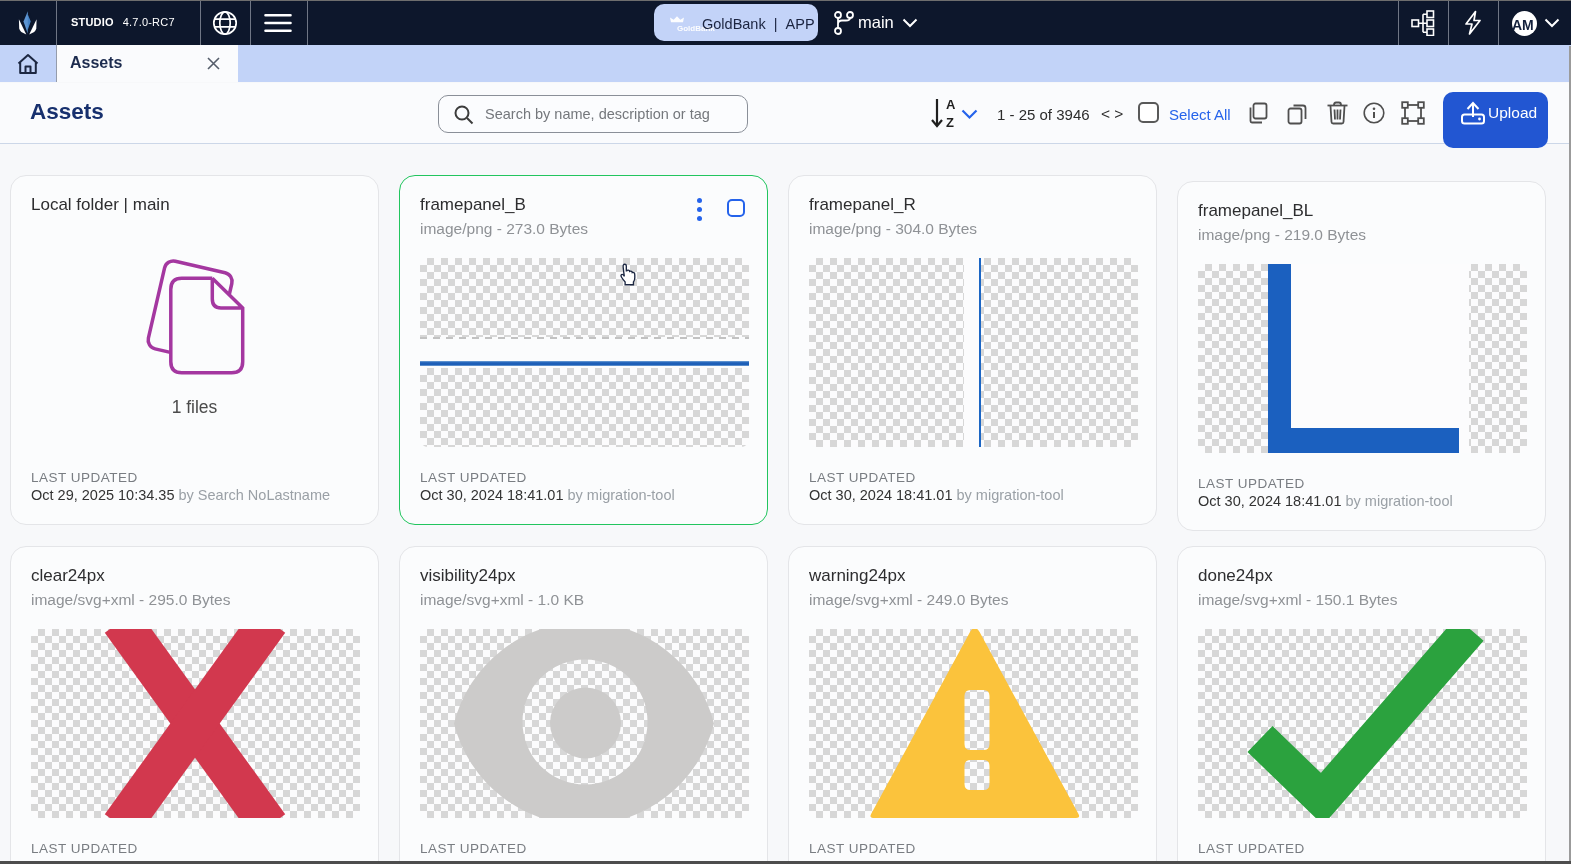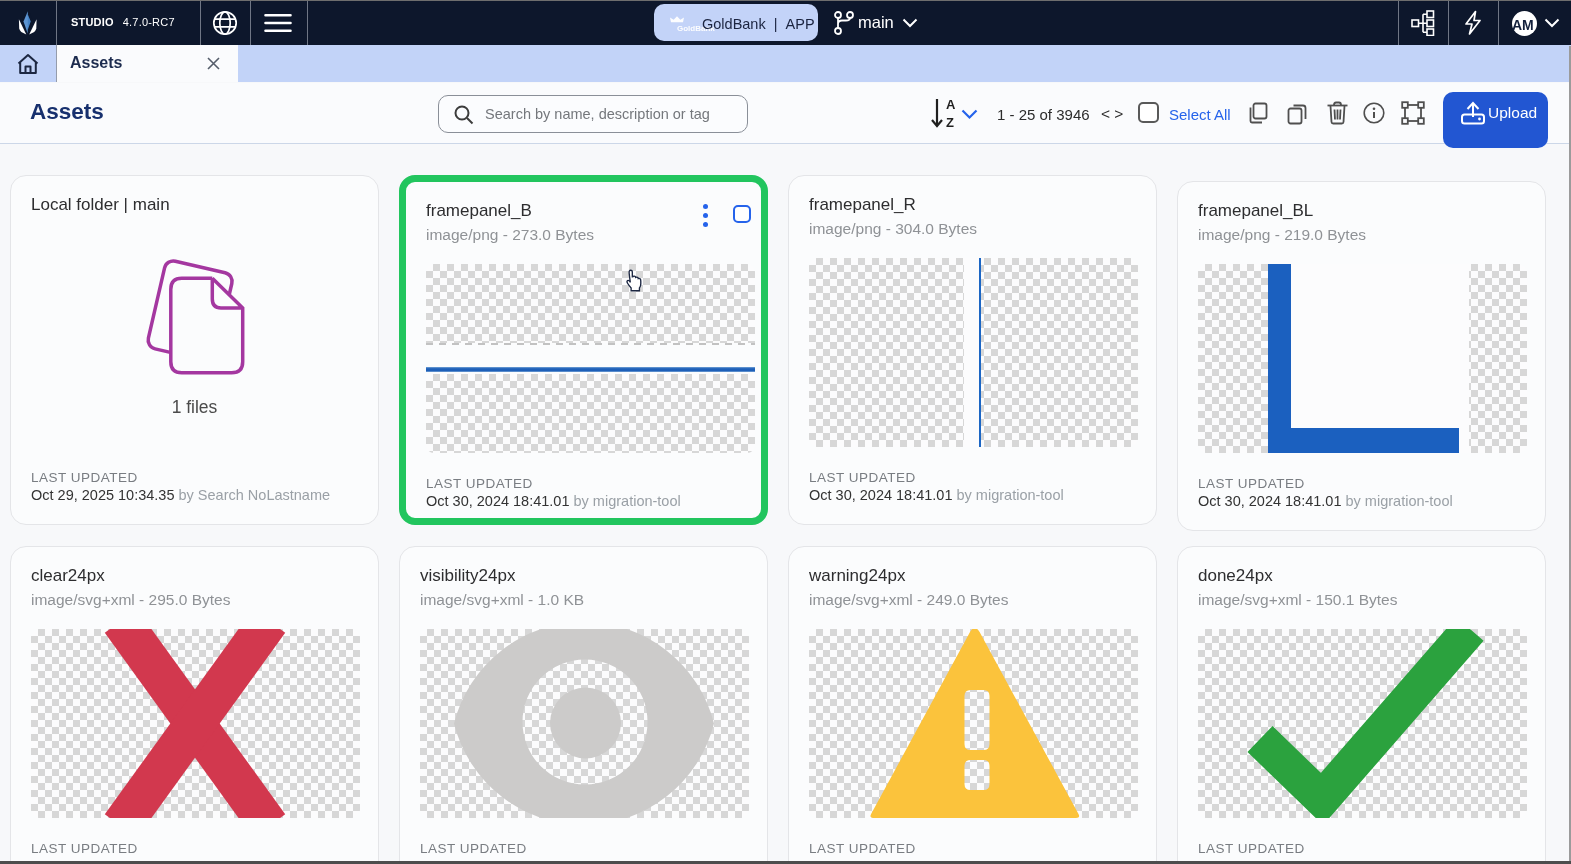"framepanel_B" .card.hov { border: 7px solid #22c55e -> 1px solid #22c55e }
